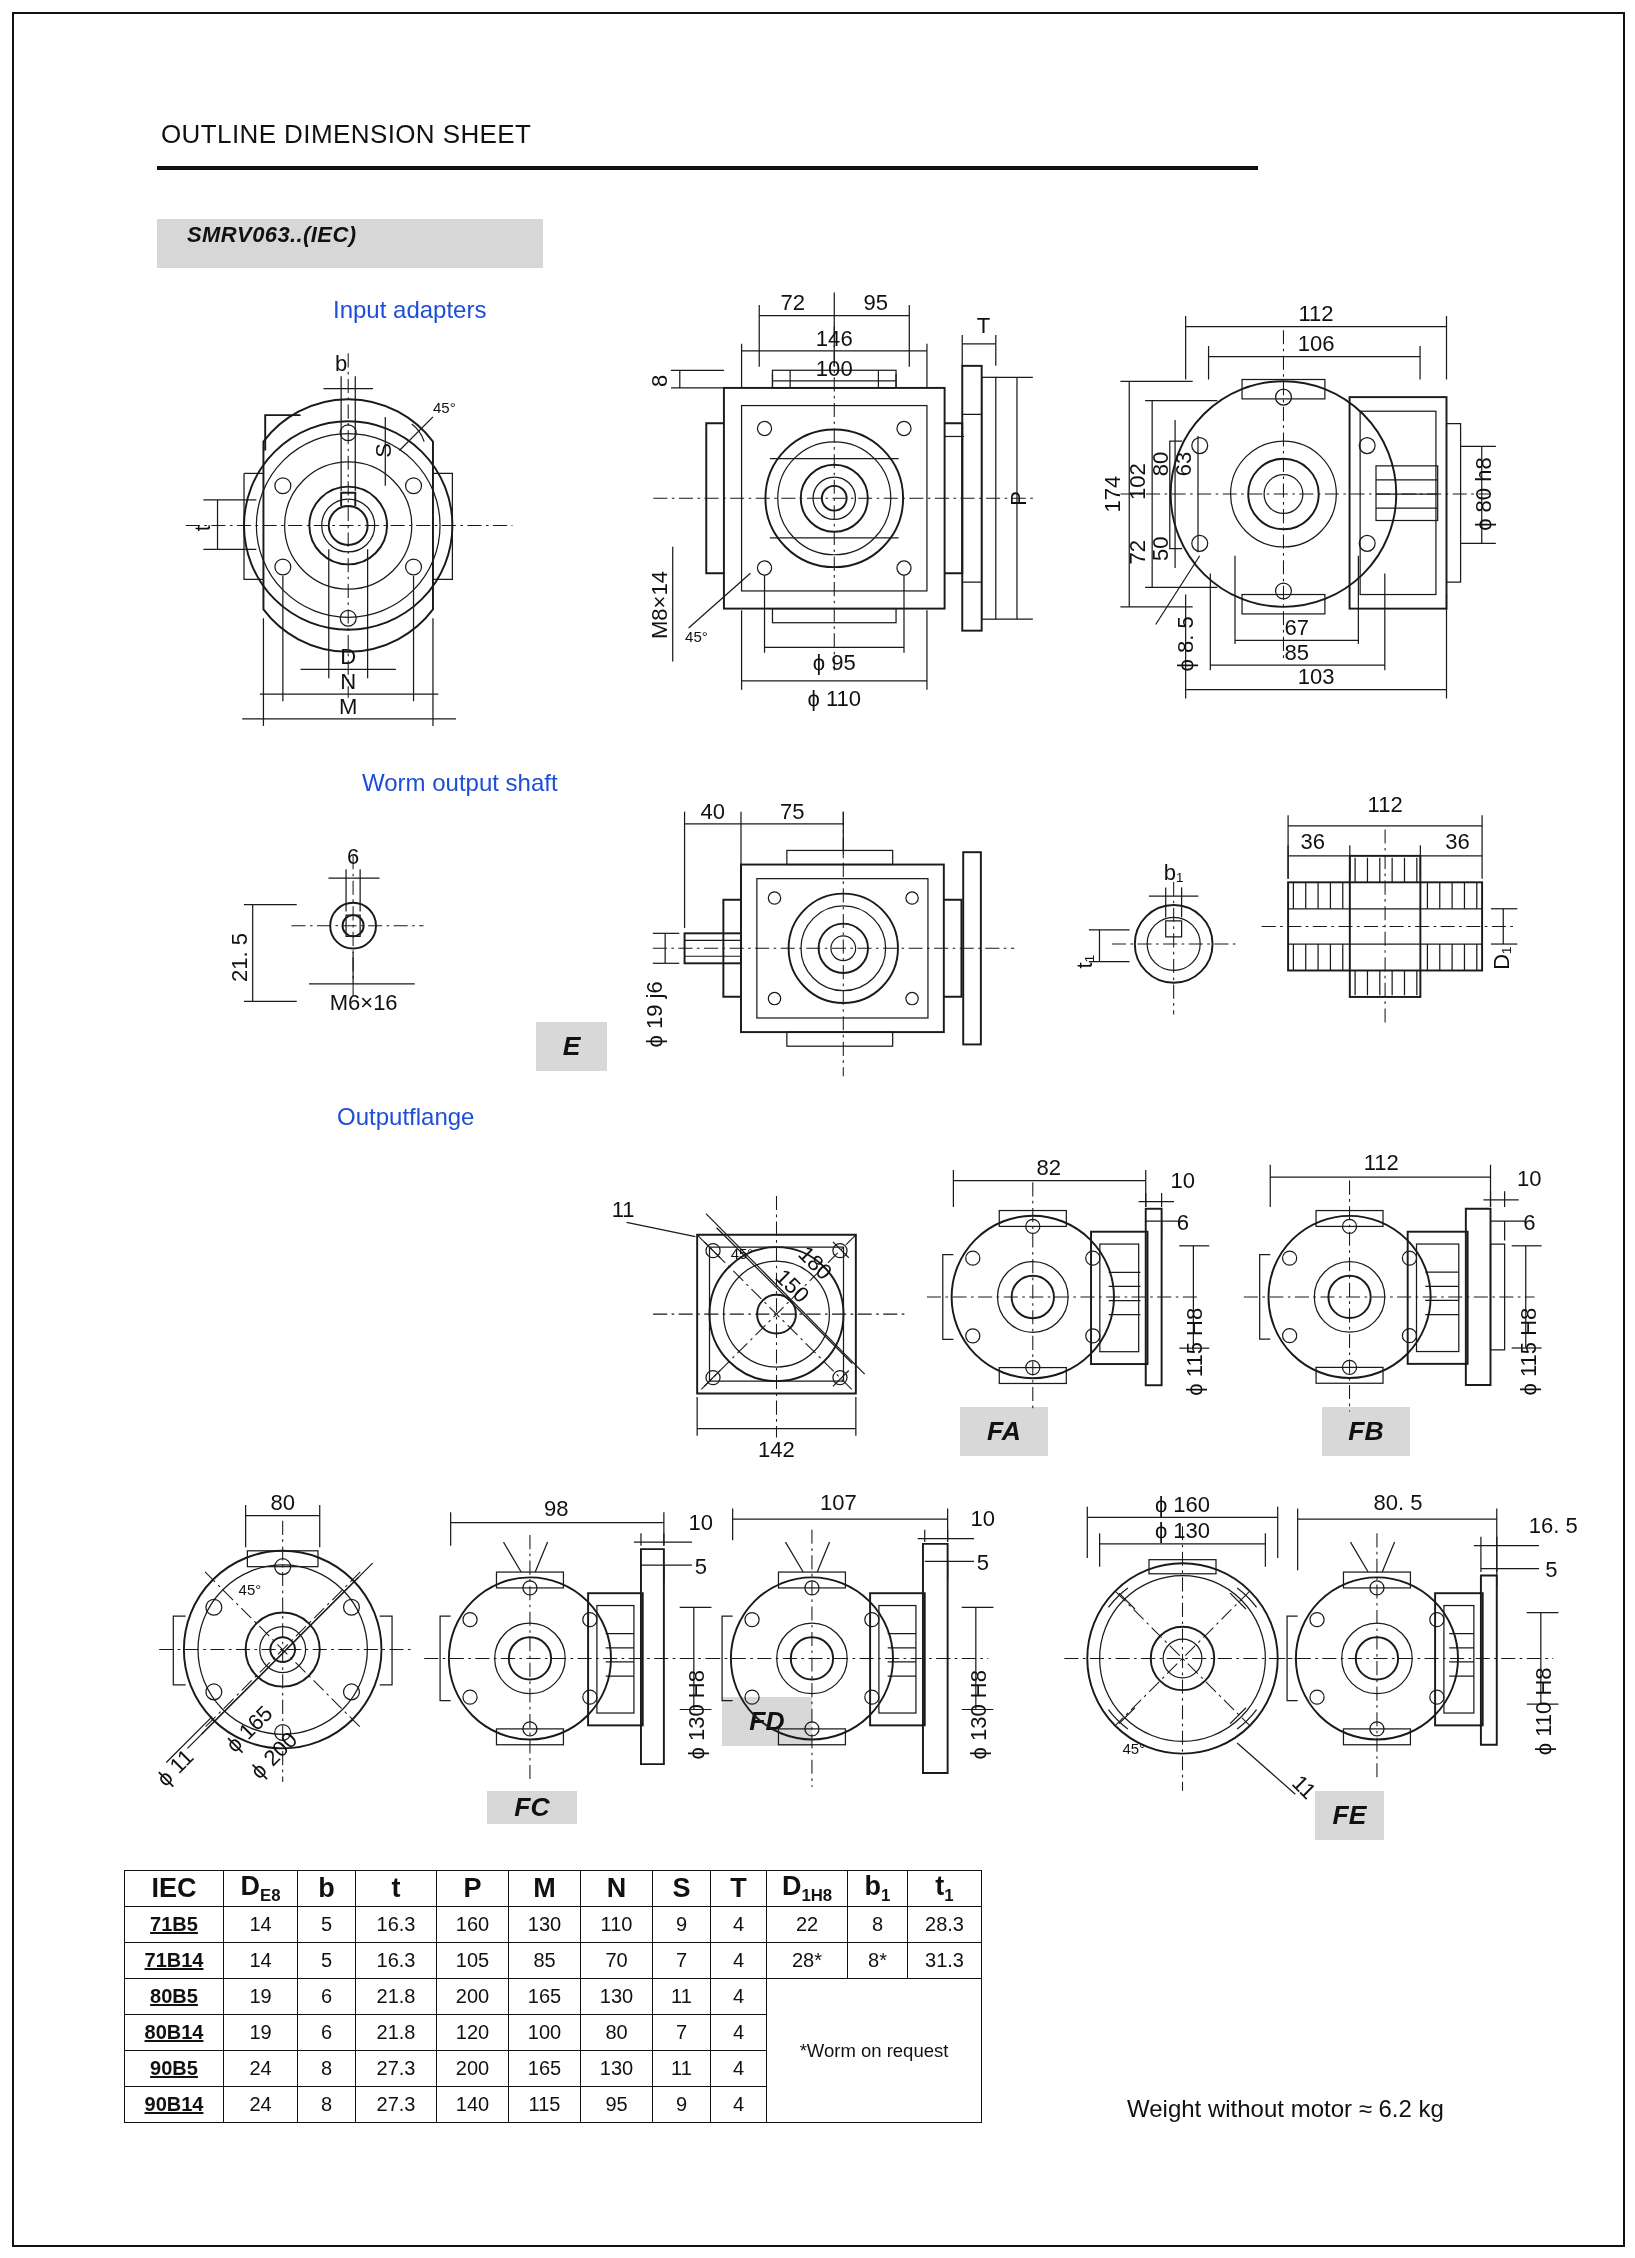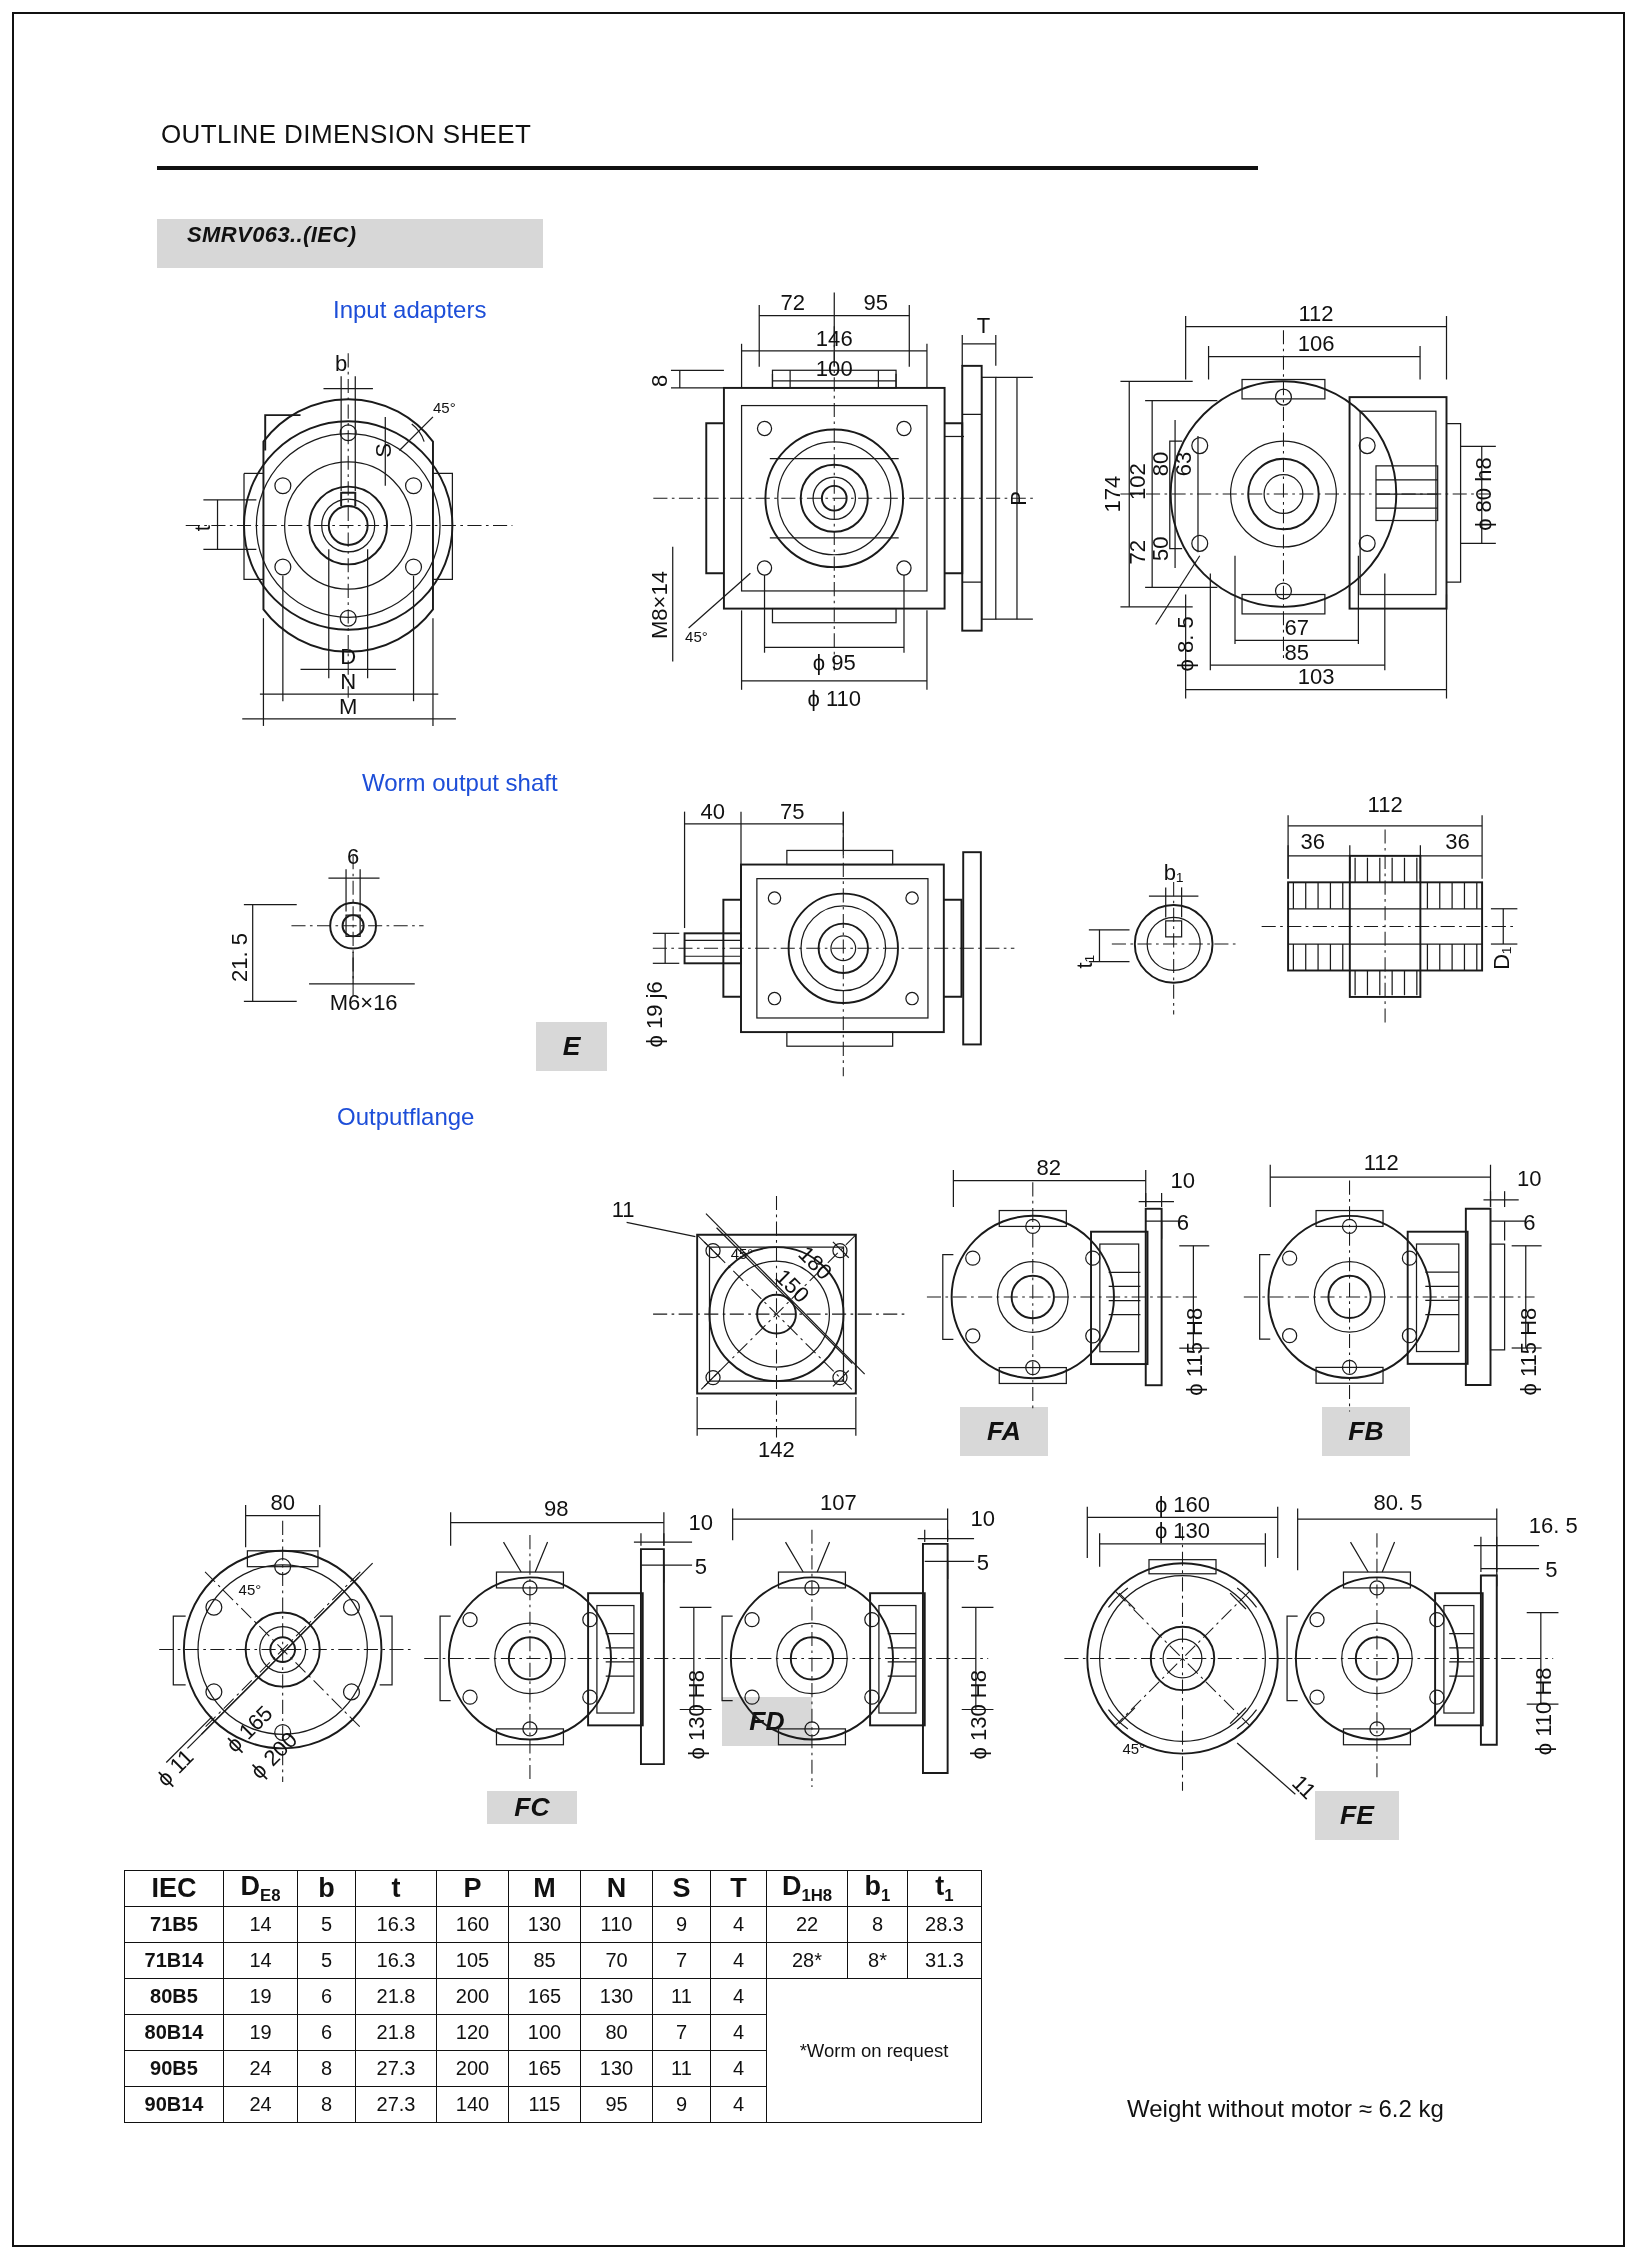"FE" #chip-FE { width: 84px -> 69px }
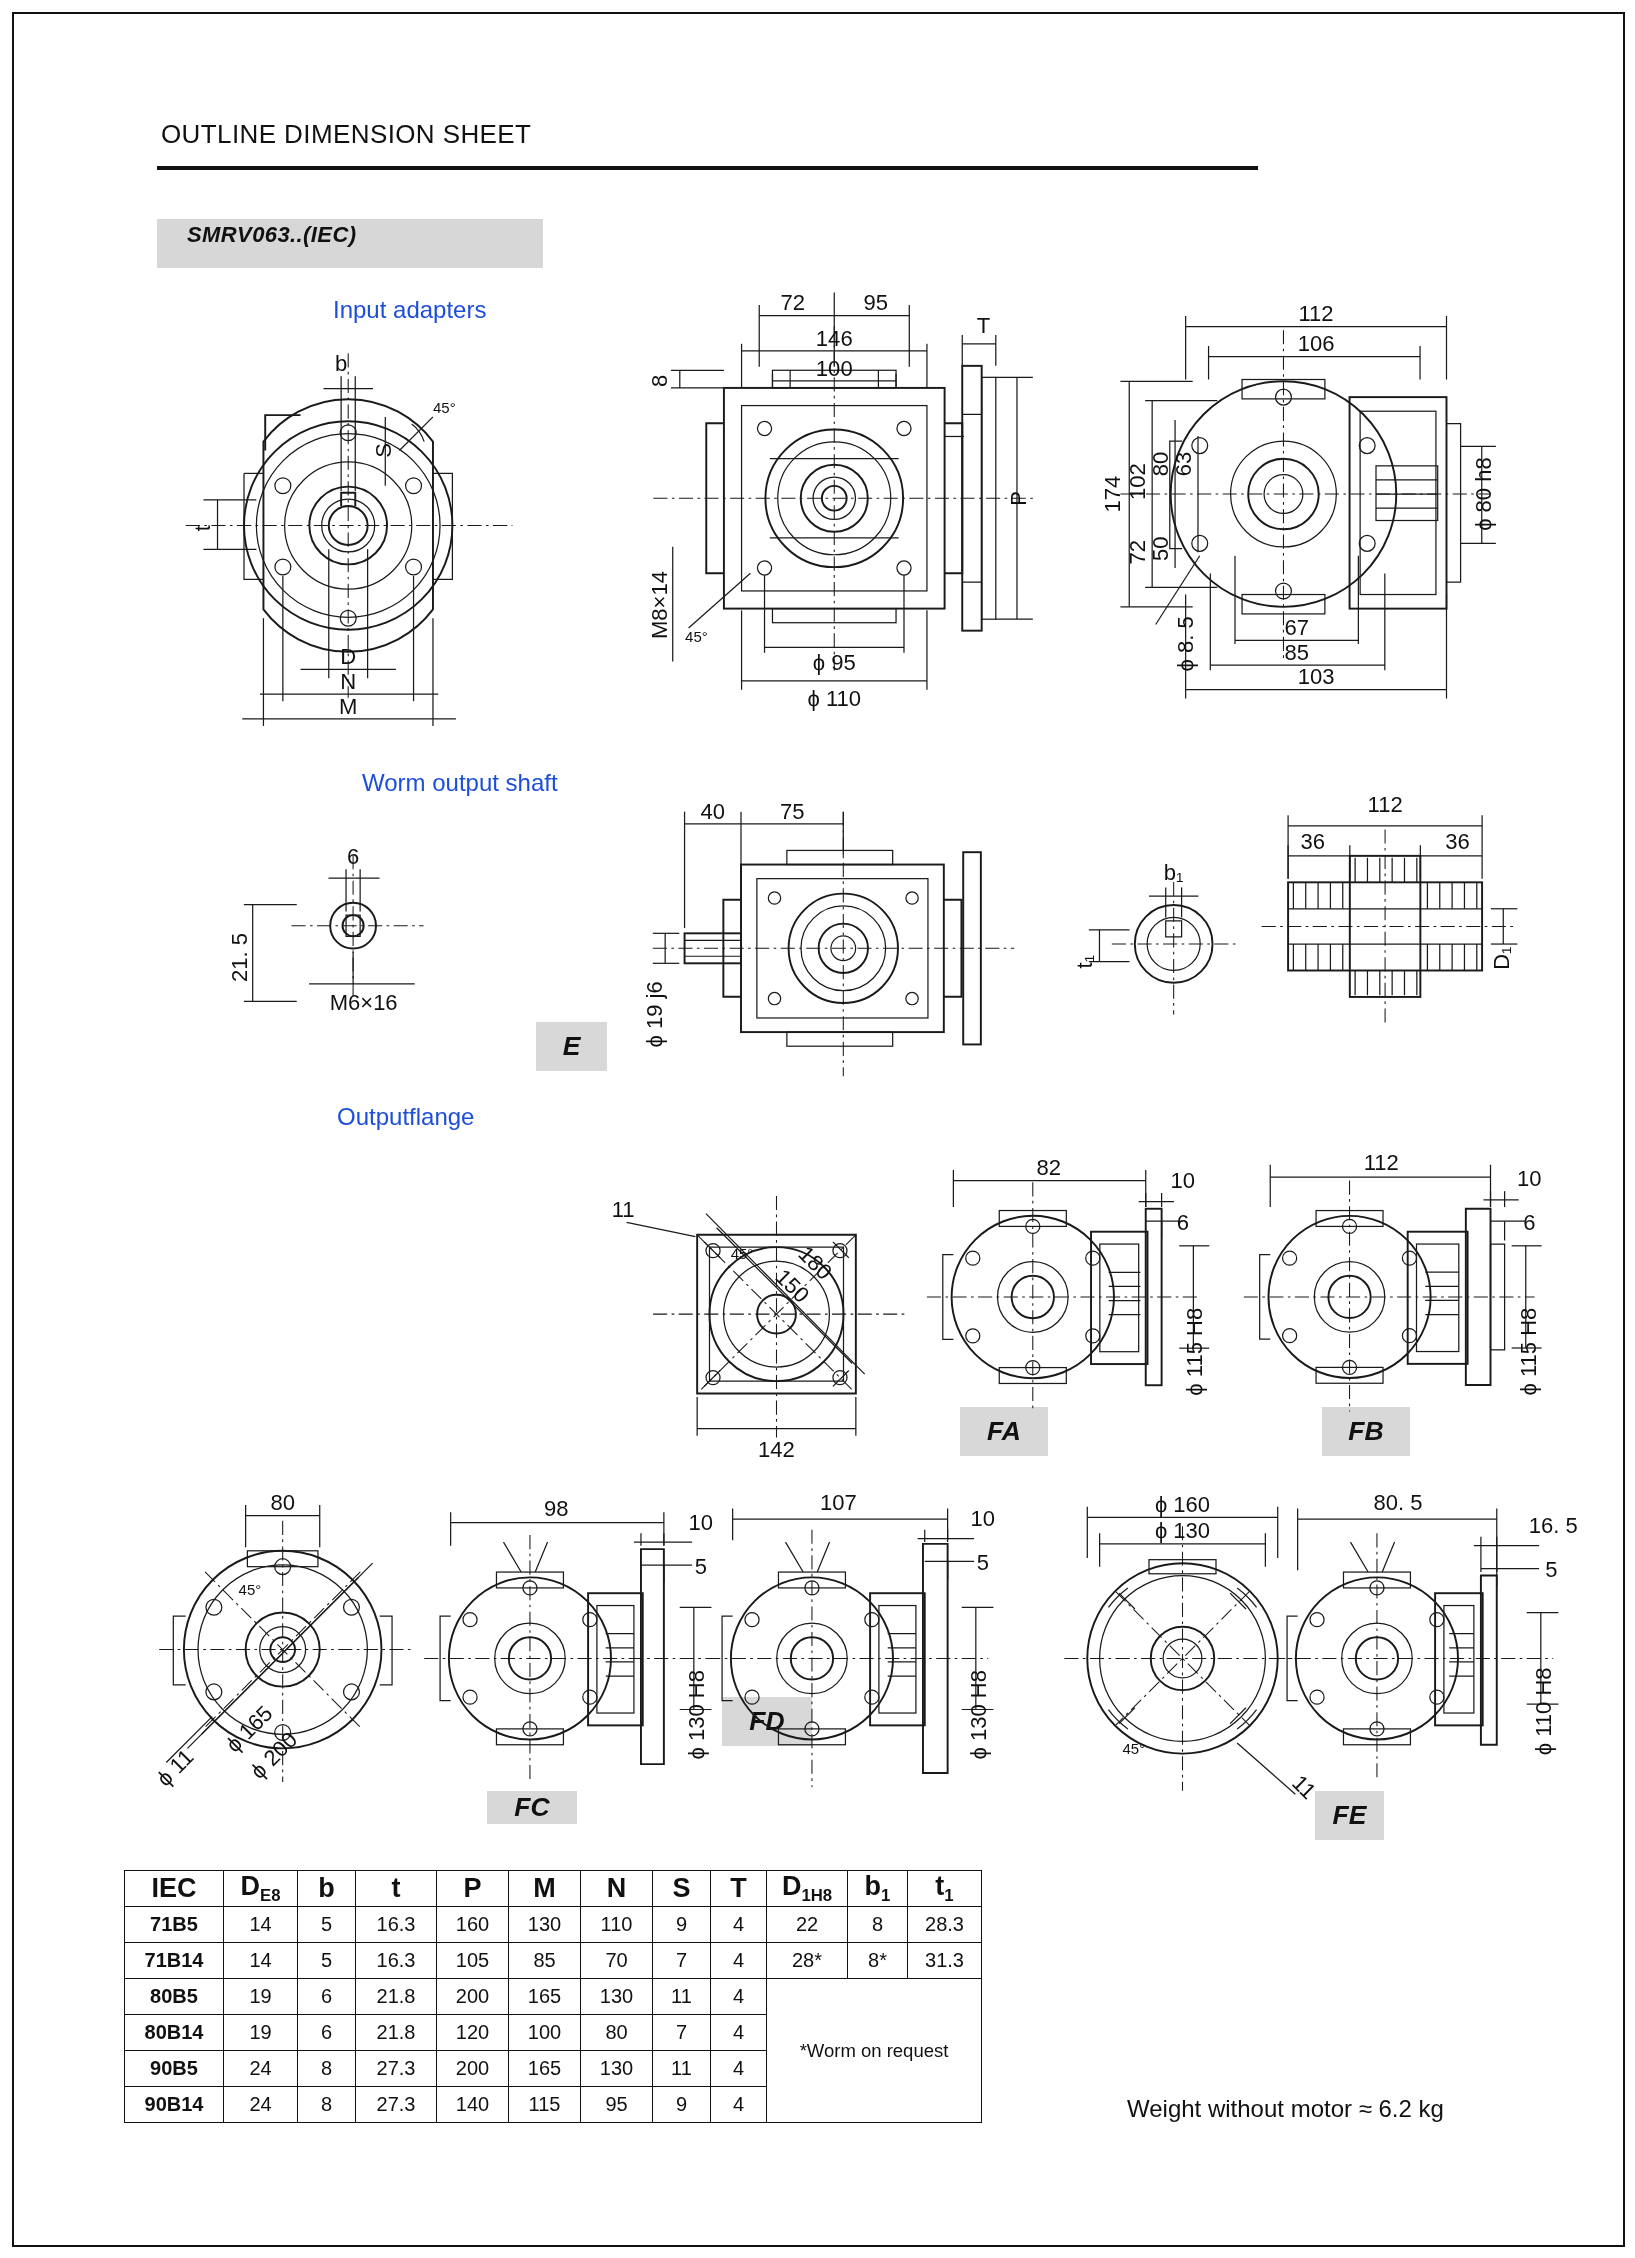"71B5" .tbl .iec-cell { text-decoration: none -> underline }
